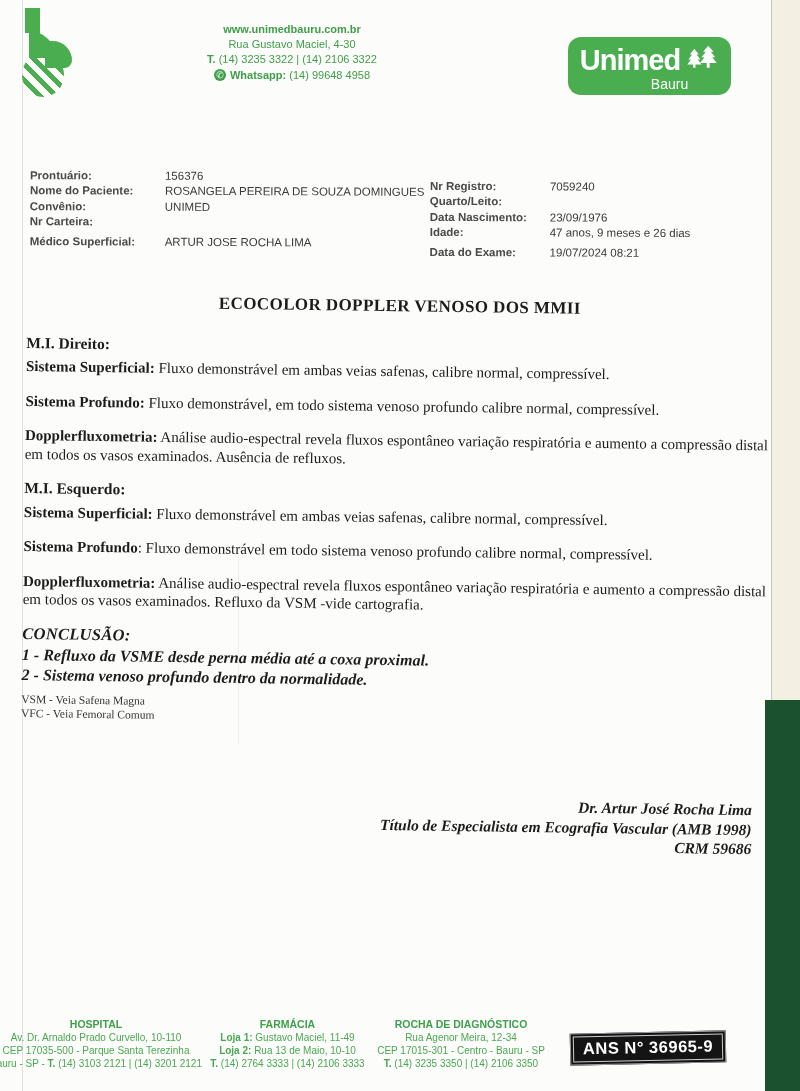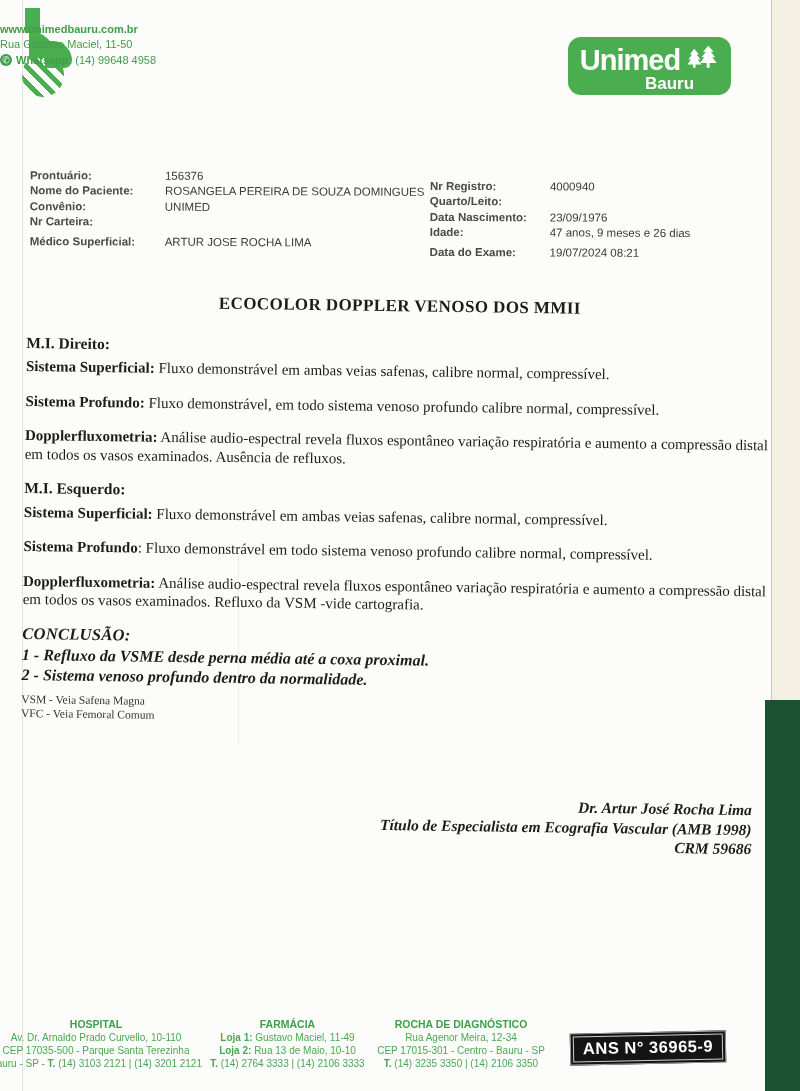"www.unimedbauru.com.br" .contact { left: 0 -> 12px; text-align: left -> center }
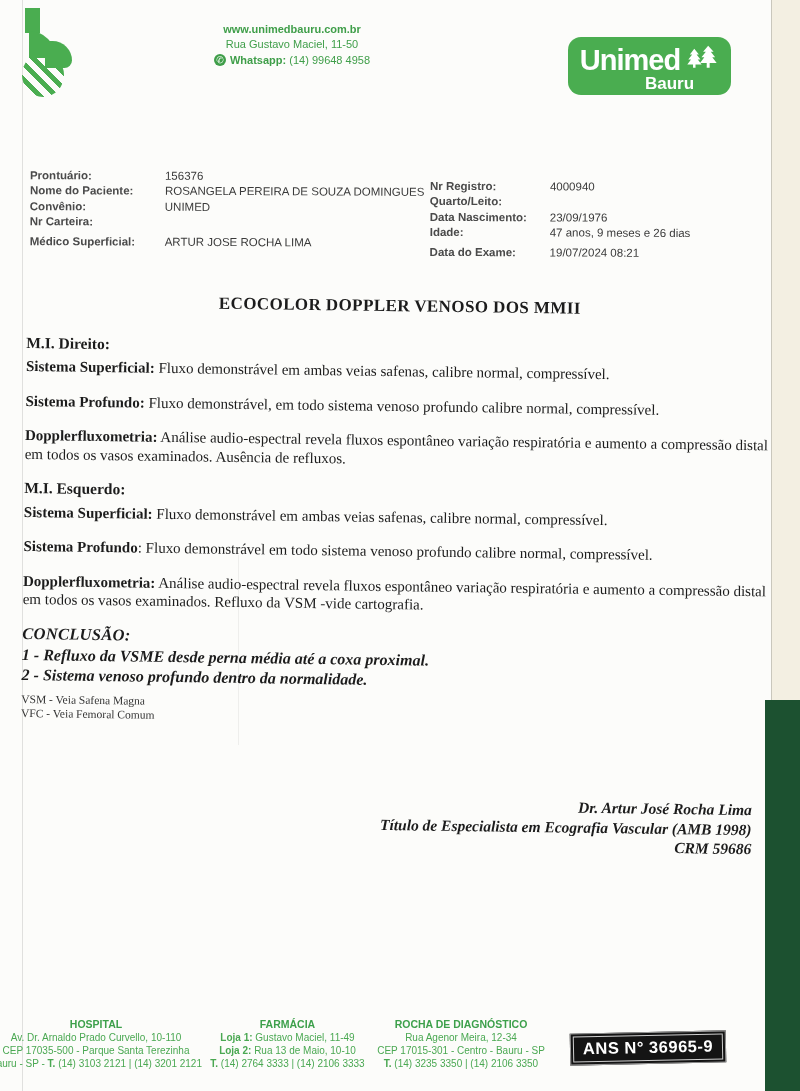"Rua Gustavo Maciel, 11-50" div { text: 11-50 -> 4-30 }
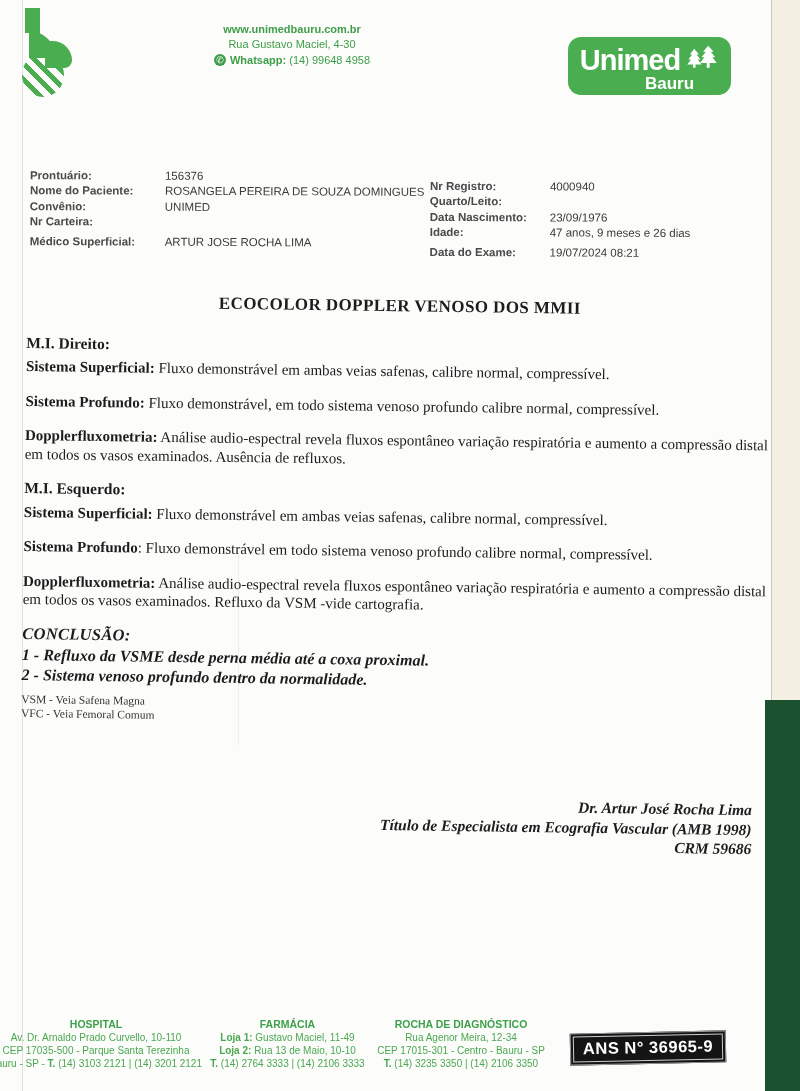"T. (14) 3235 3322 |" div { html: none -> <div><span>T.</span><span> (14) 3235 3322 | (14) 2106 3322</span></div> }
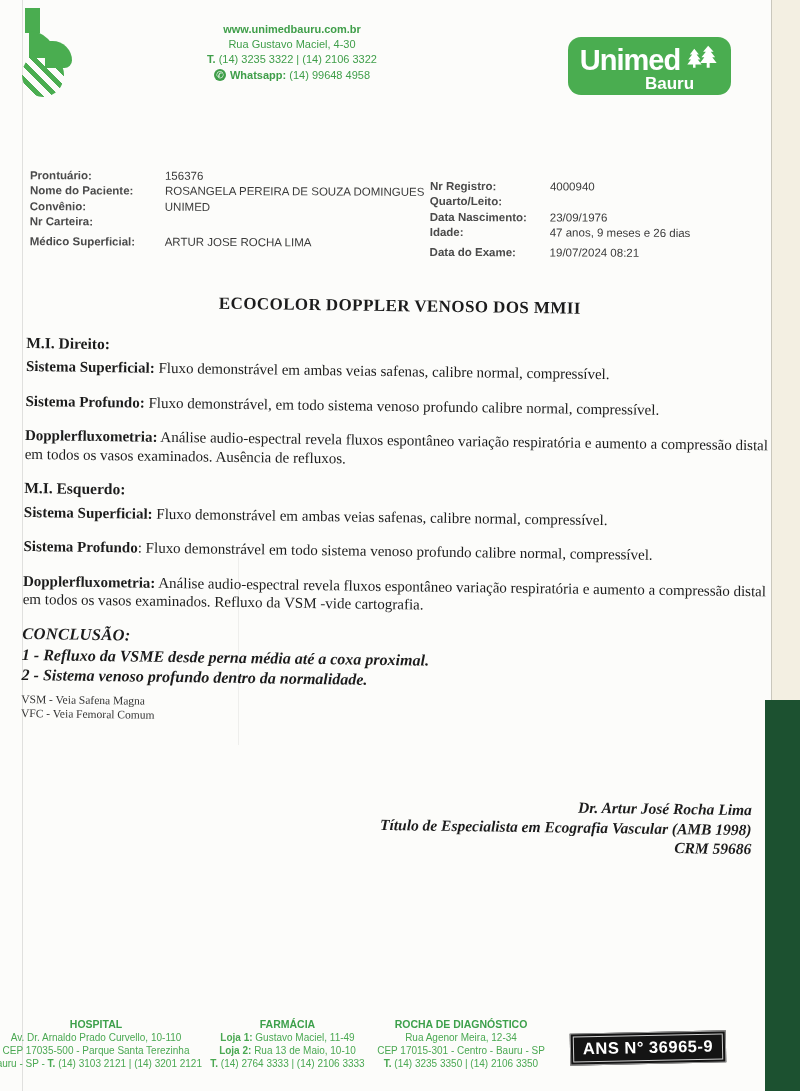"Bauru" .logo-city { font-size: 17px -> 14px; font-weight: bold -> normal }
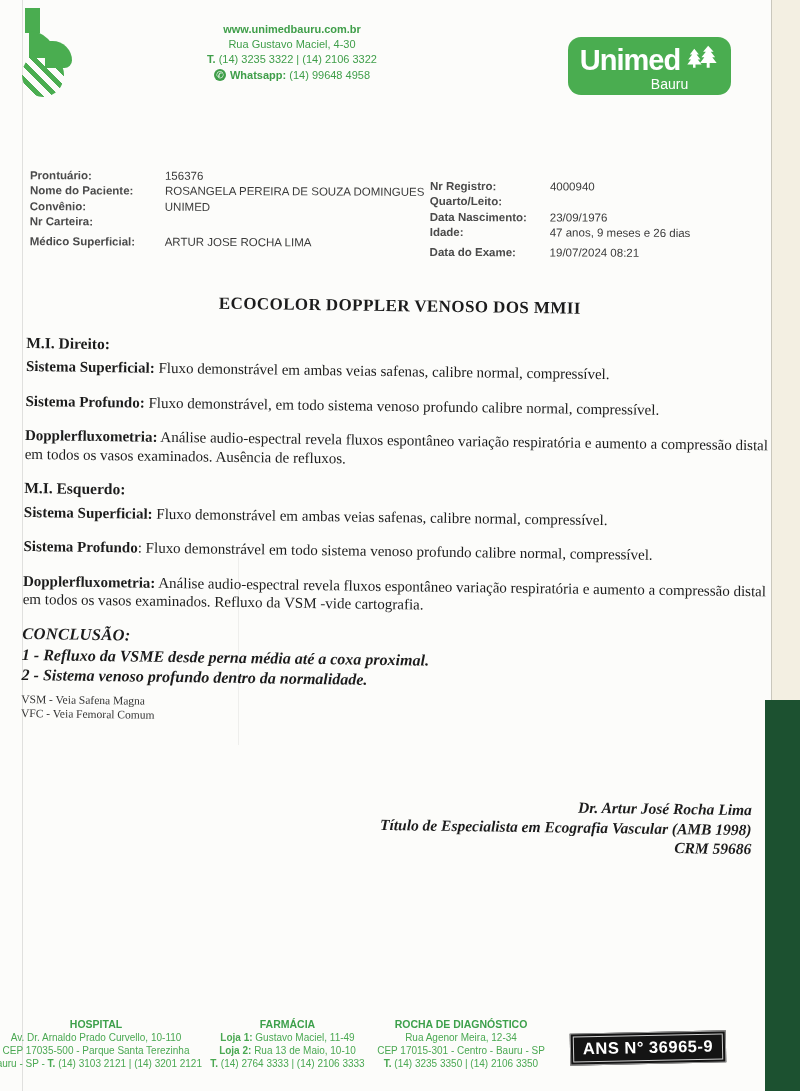"4000940" span.pvalue { text: 4000940 -> 7059240 }
